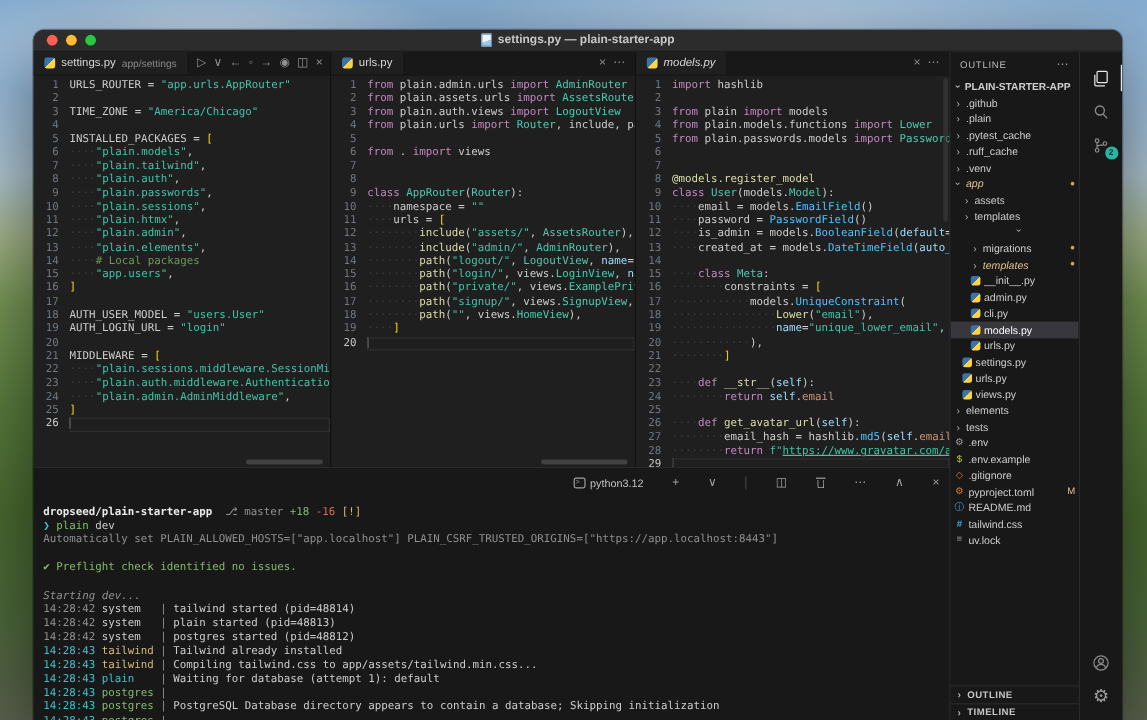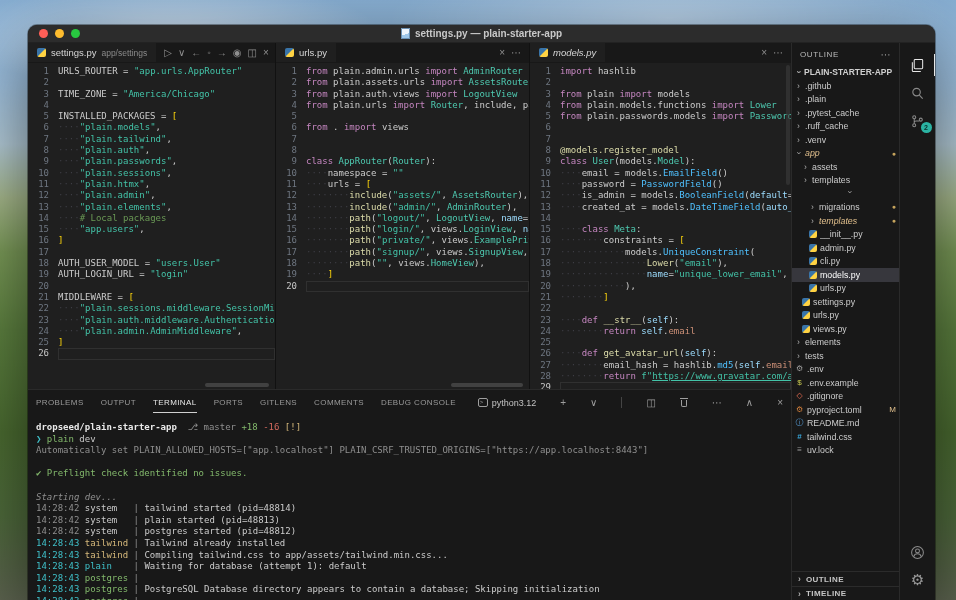"PROBLEMS" div.ptabs { html: <div> <span>PROBLEMS</span> <span>OUTPUT</span> <span>TERMINAL</span> <span>PORTS</span> <span>GITLENS</span> <span>COMMENTS</span> <span>DEBUG CONSOLE</span> </div> -> none }
